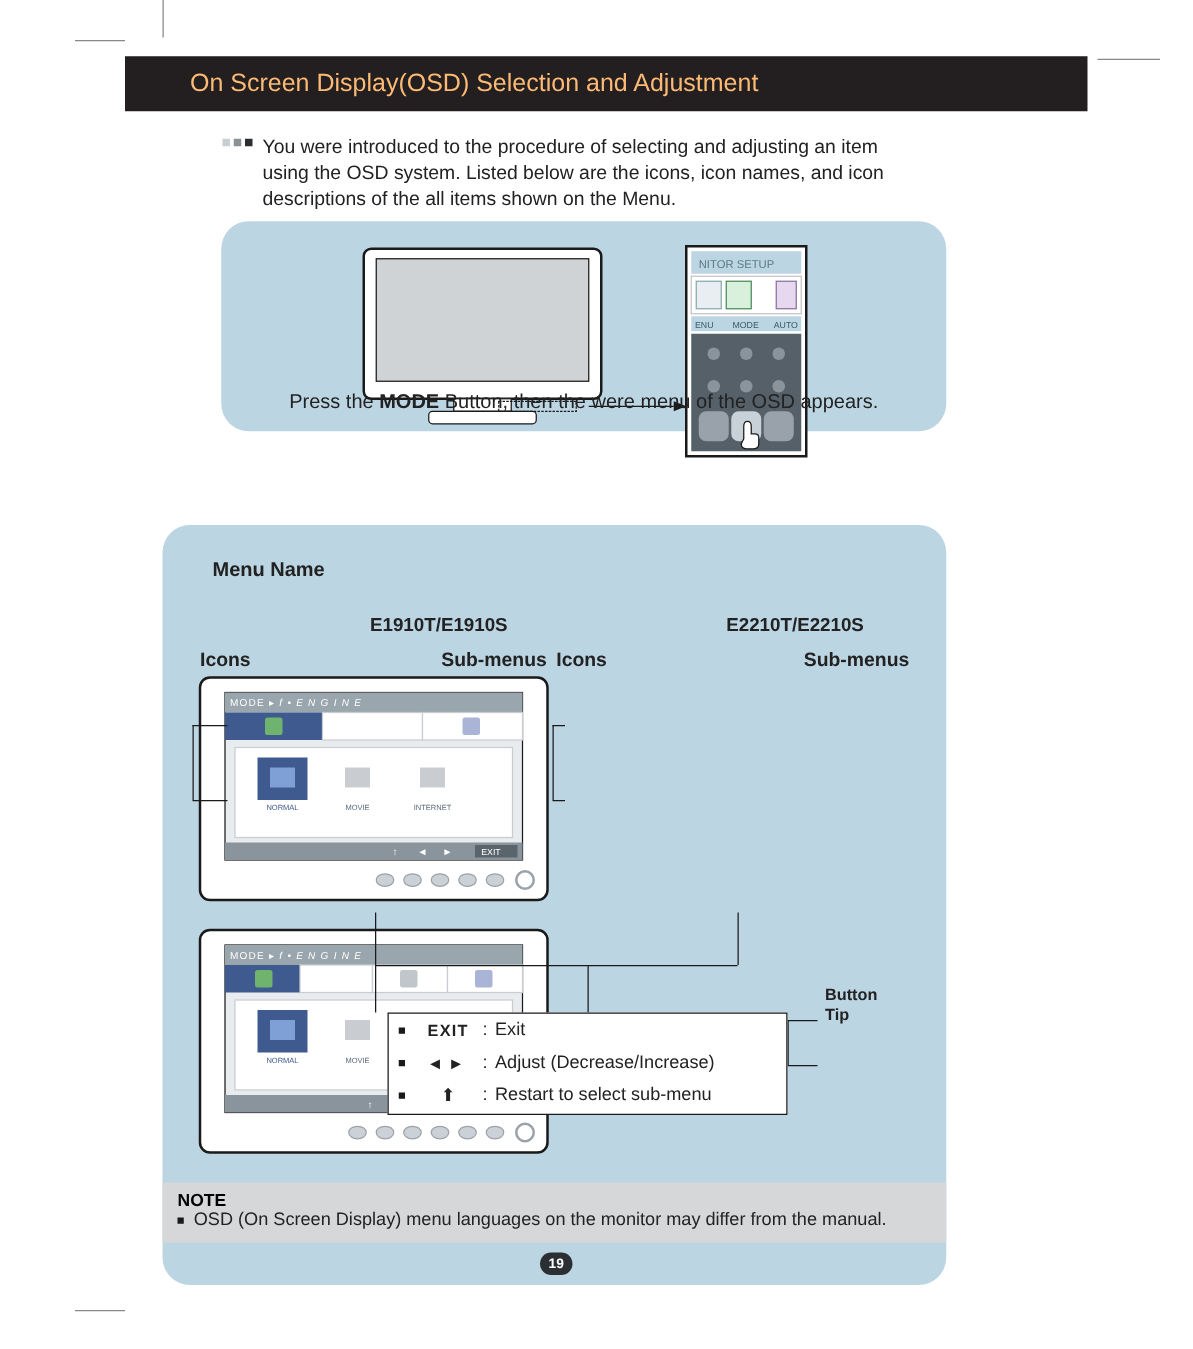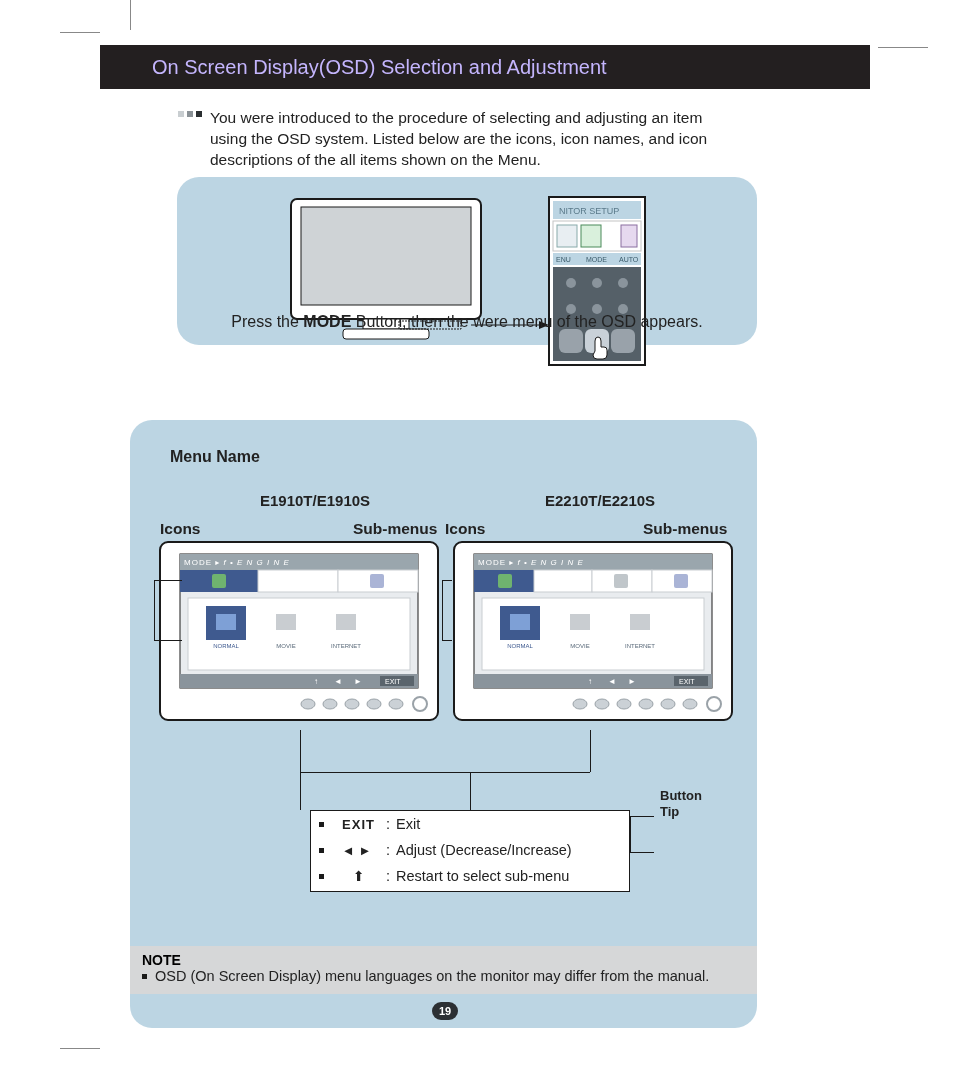"On Screen Display(OSD) Selection and" .title-bar { color: #c4b5fd -> #fdba74 }
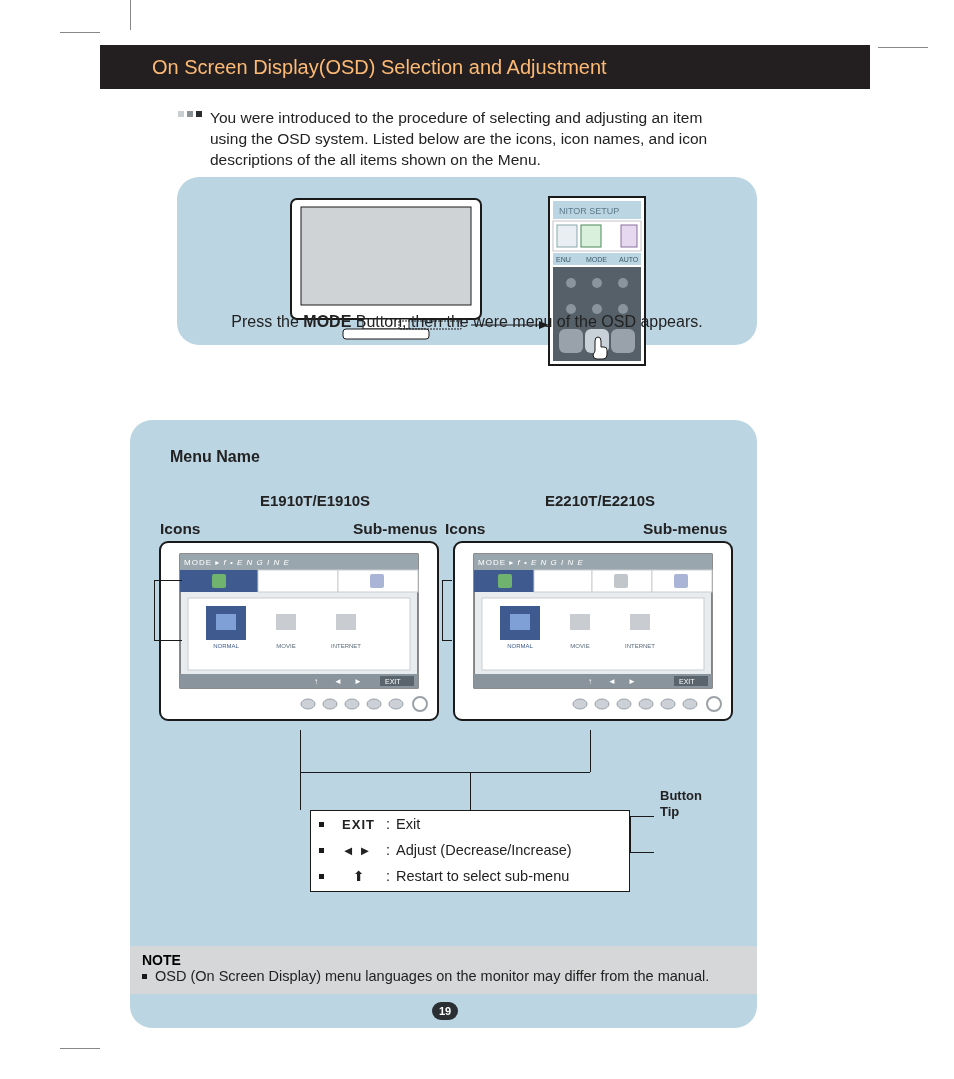"E1910T/E1910S" .model-lbl { margin-left: none -> 36px }
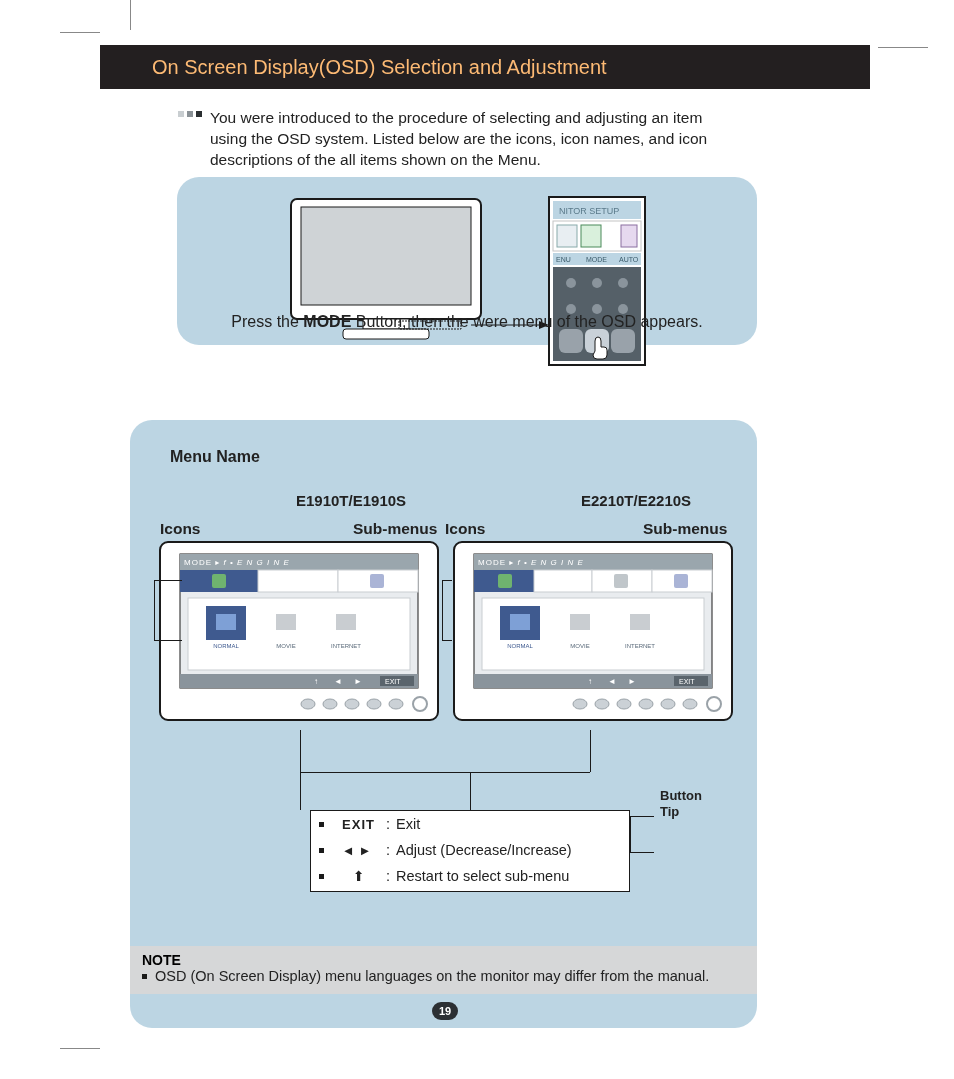"MODE ▸ f • E" .screens-row { flex-direction: none -> column }
